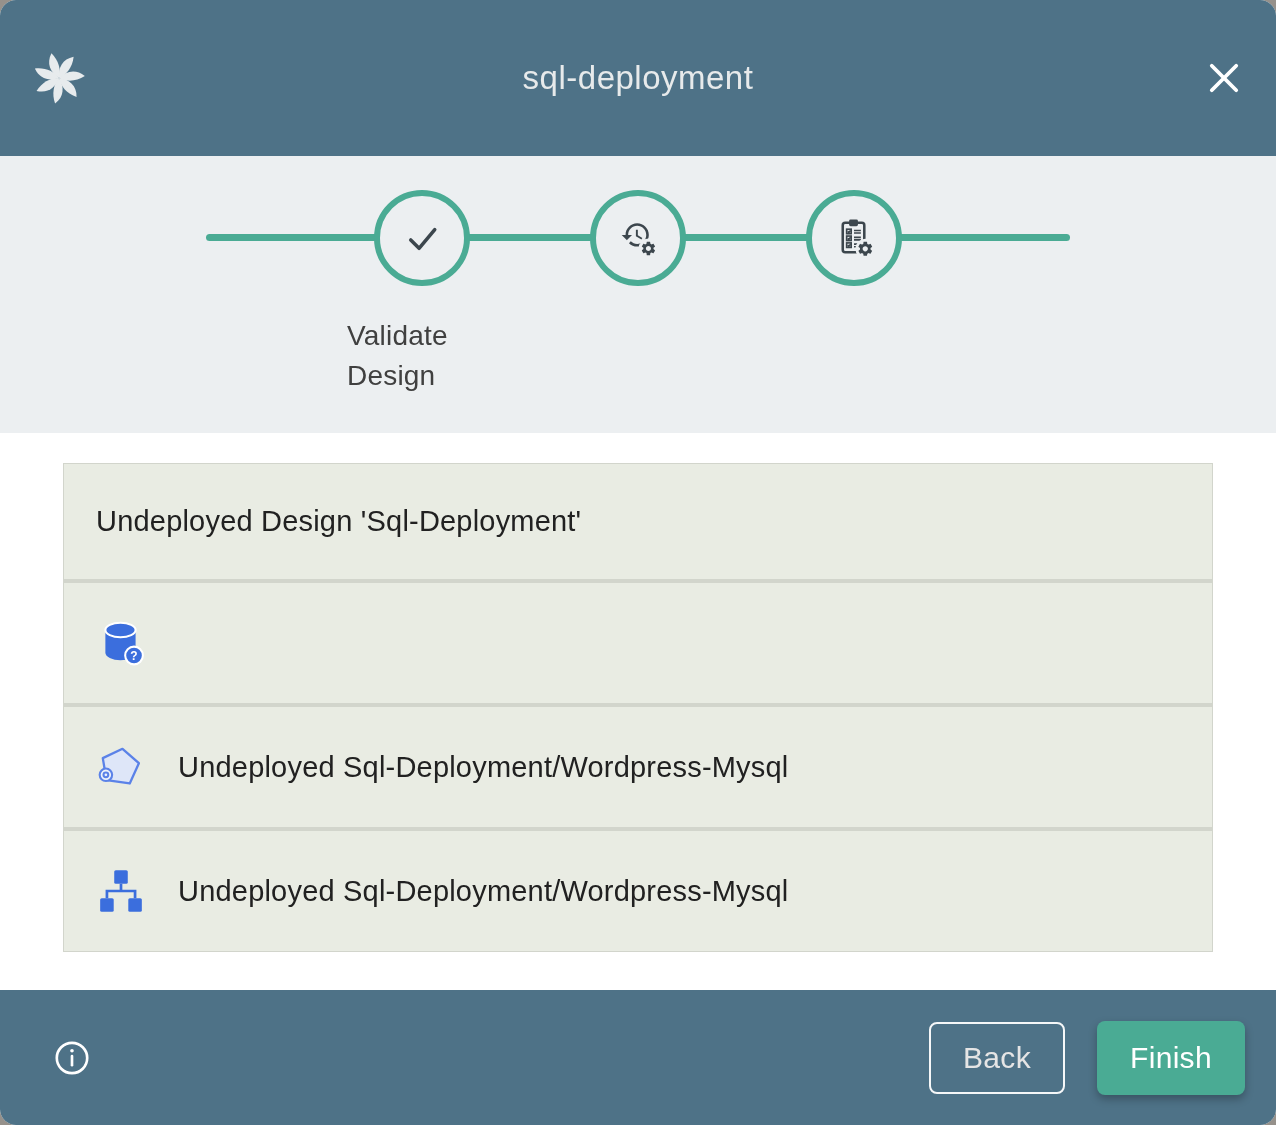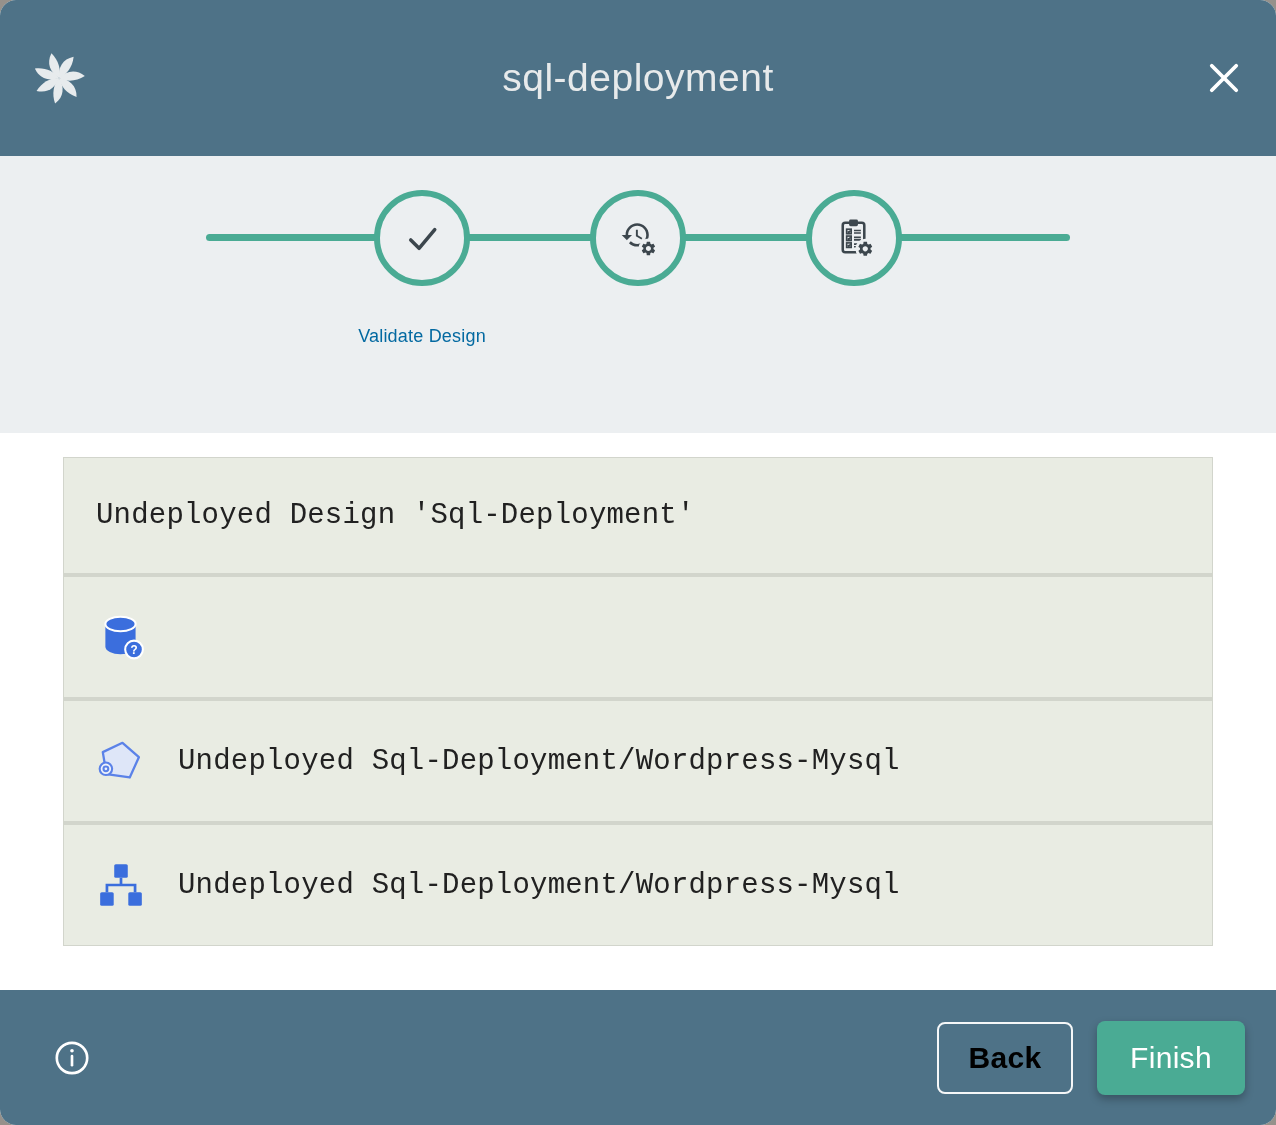"sql-deployment" .title { font-size: 39px -> 33px }
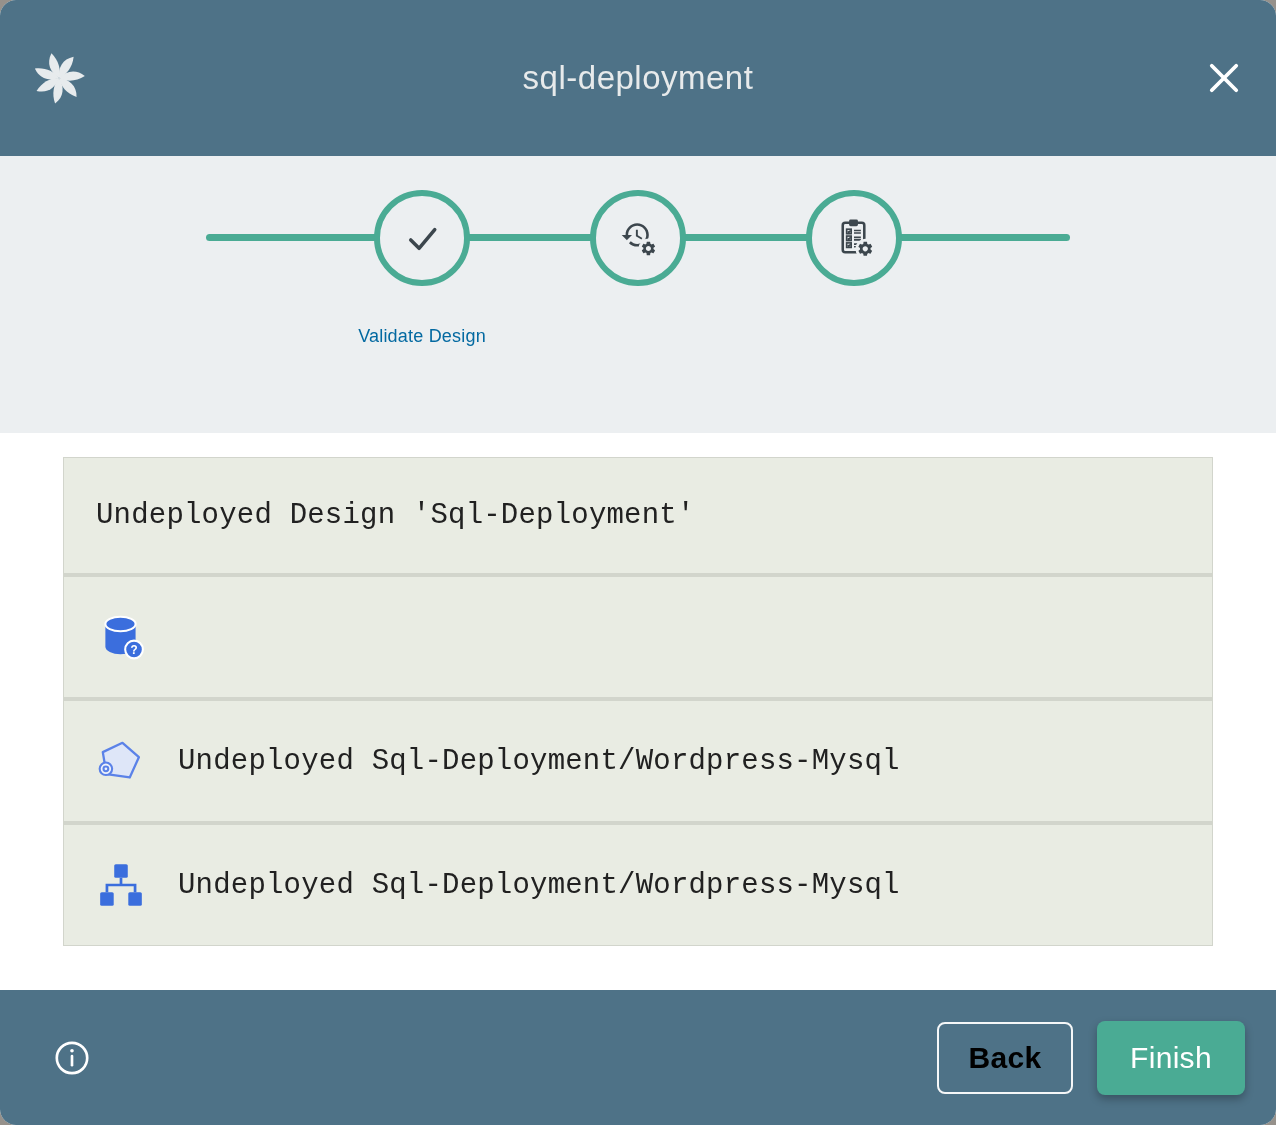"Validate Design" .step-label { color: #0369a1 -> #404040; font-size: 18px -> 28px; text-align: center -> left }
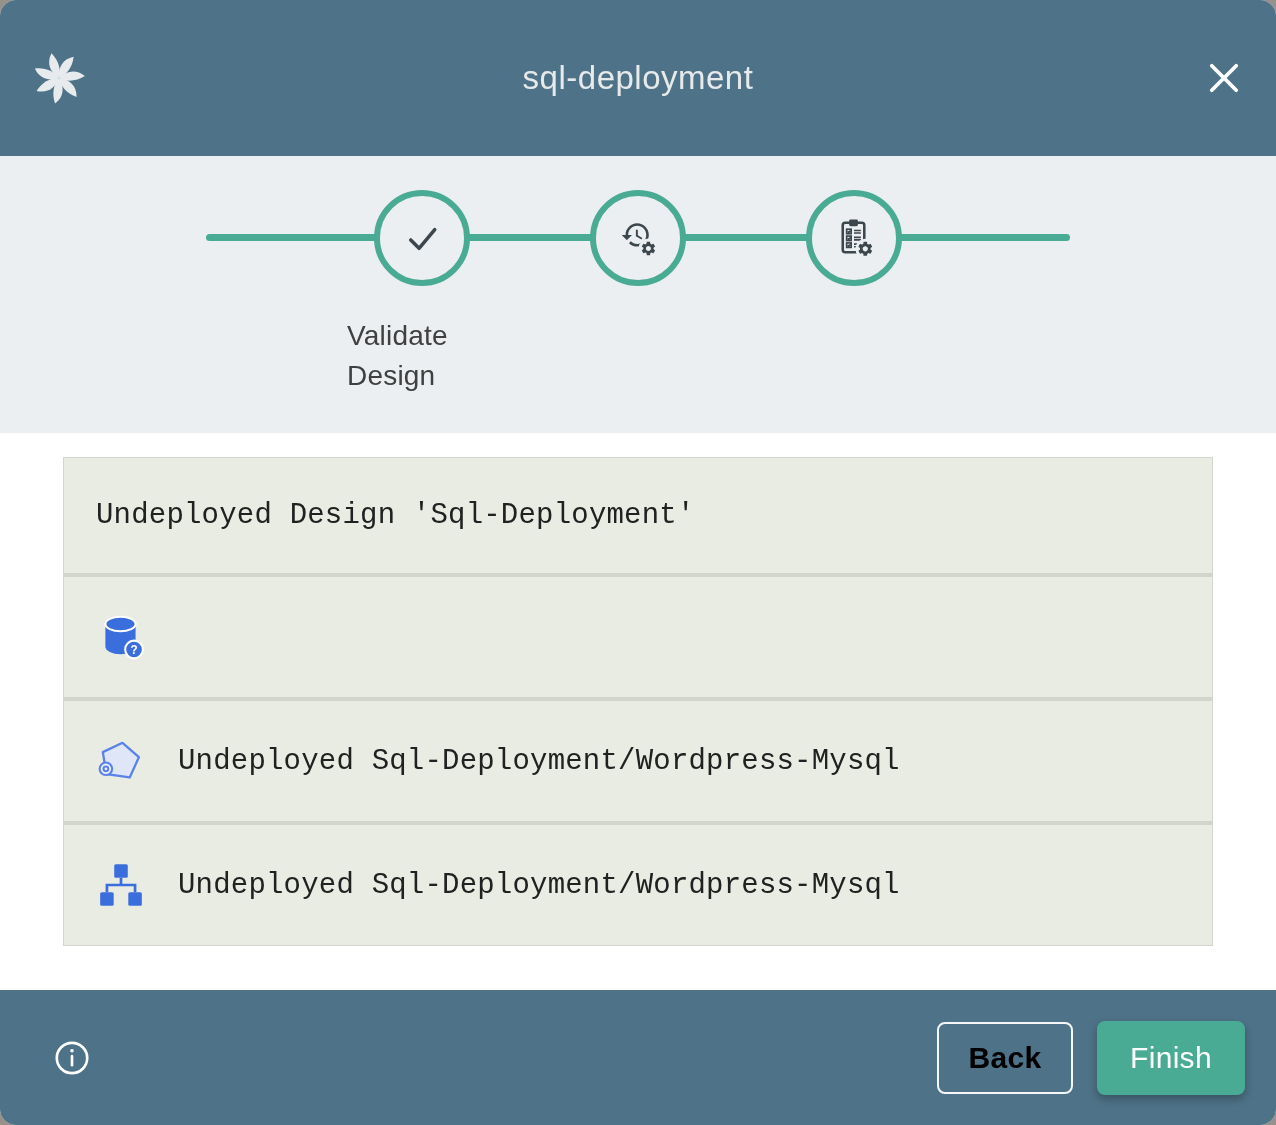"Undeployed Design 'Sql-Deployment'" .content { font-family: Liberation Mono, monospace -> none; padding: 24px 63px 0 63px -> 30px 63px 0 63px }
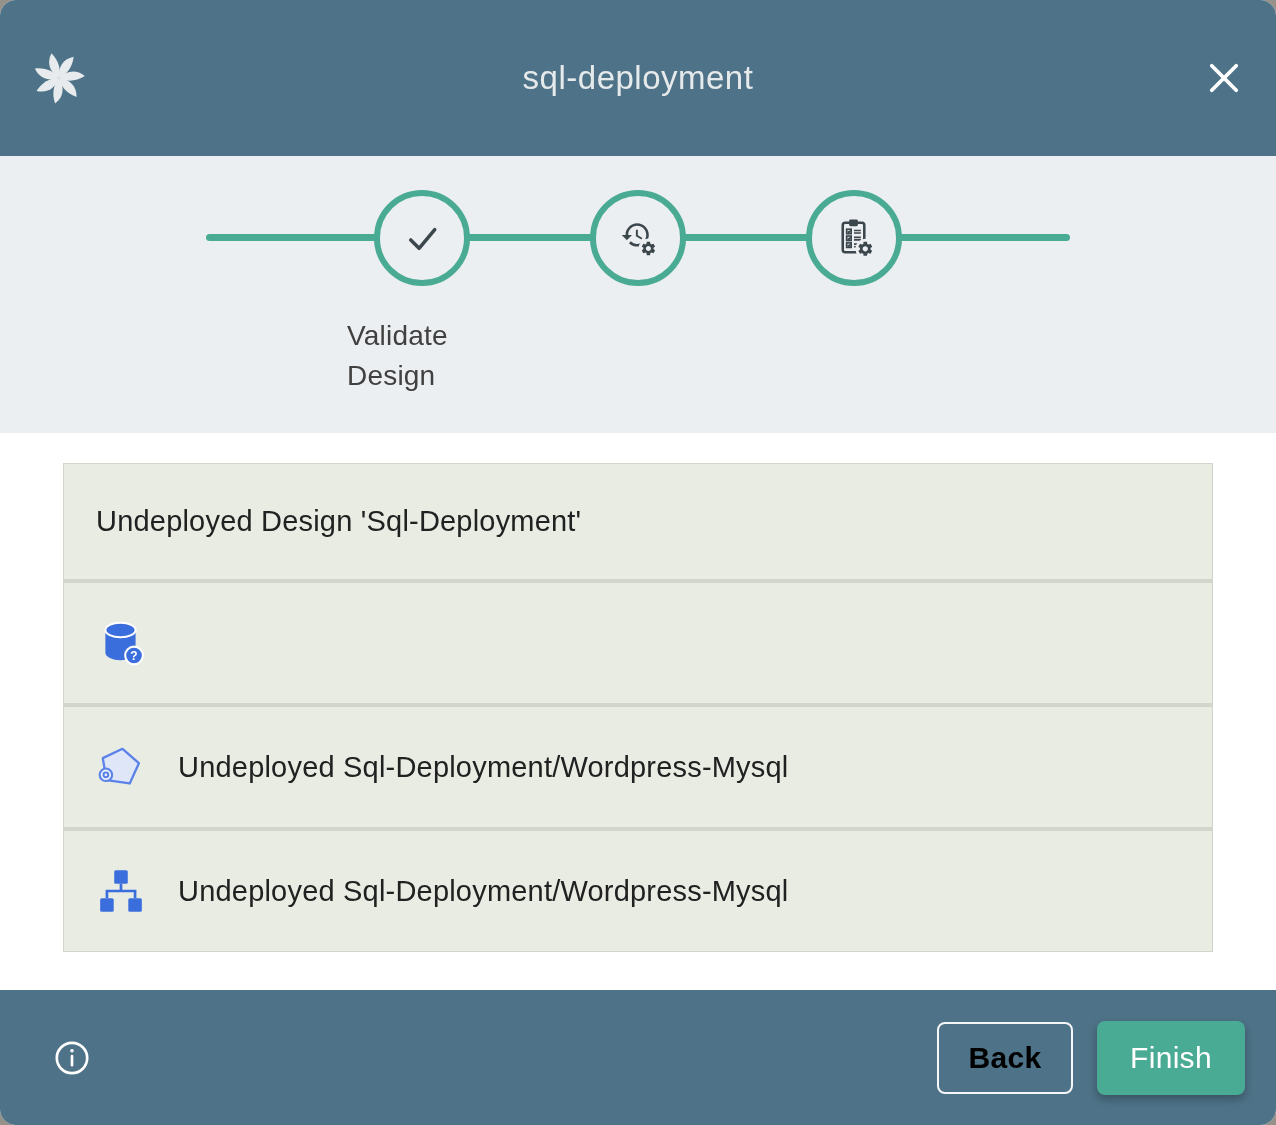"Back" .btn-back { color: #000000 -> #e5e5e5; font-weight: bold -> none }
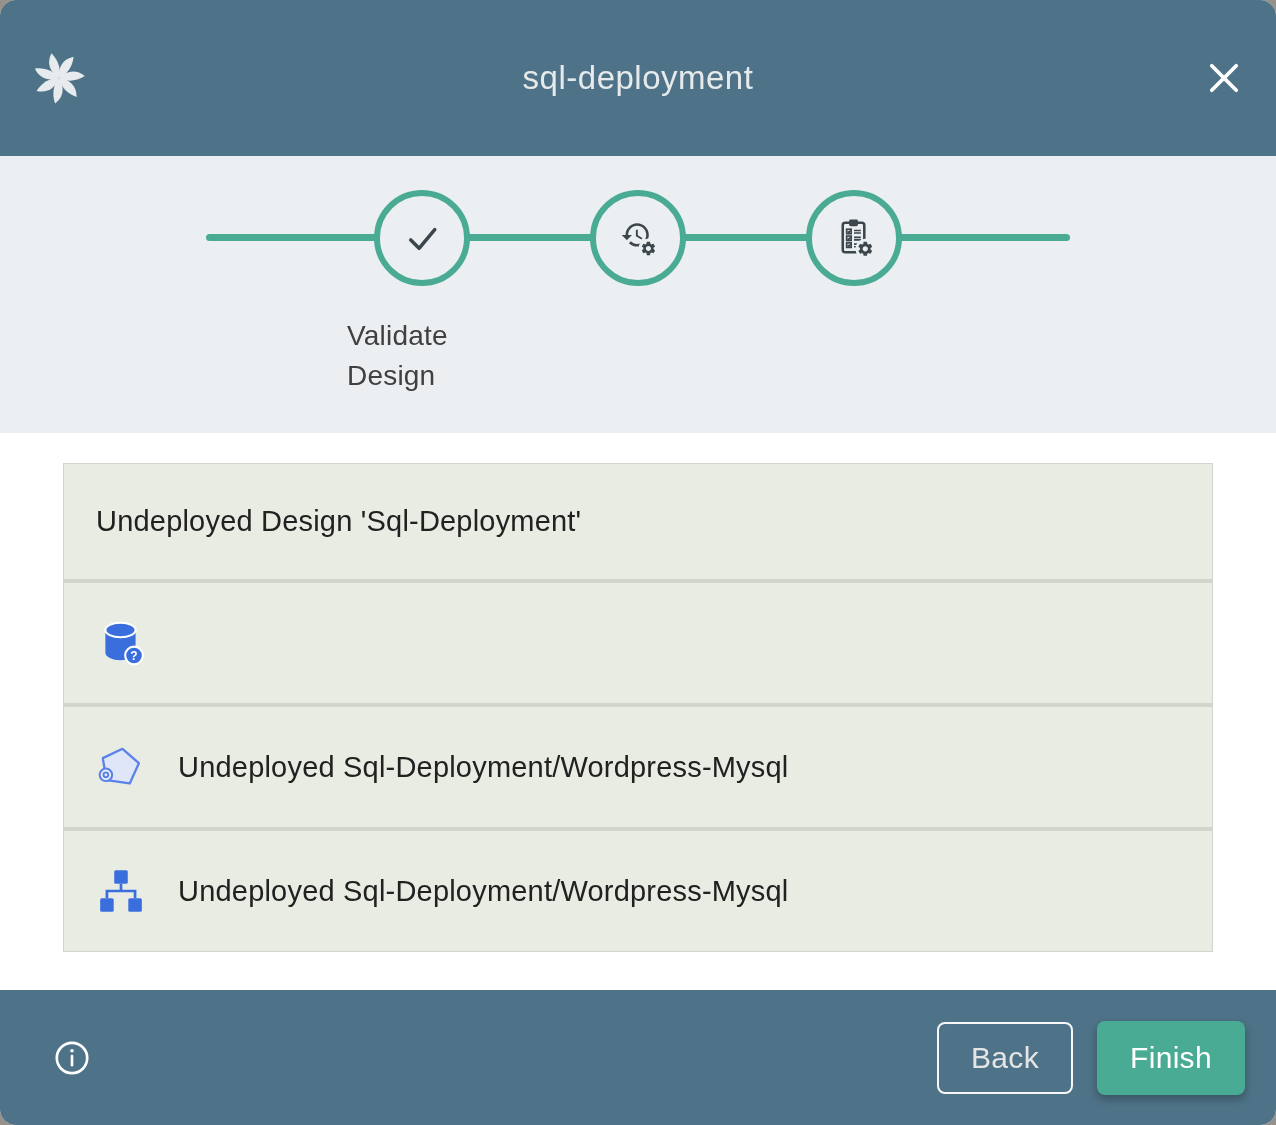"Finish" .btn-finish { margin-left: 24px -> 32px }
